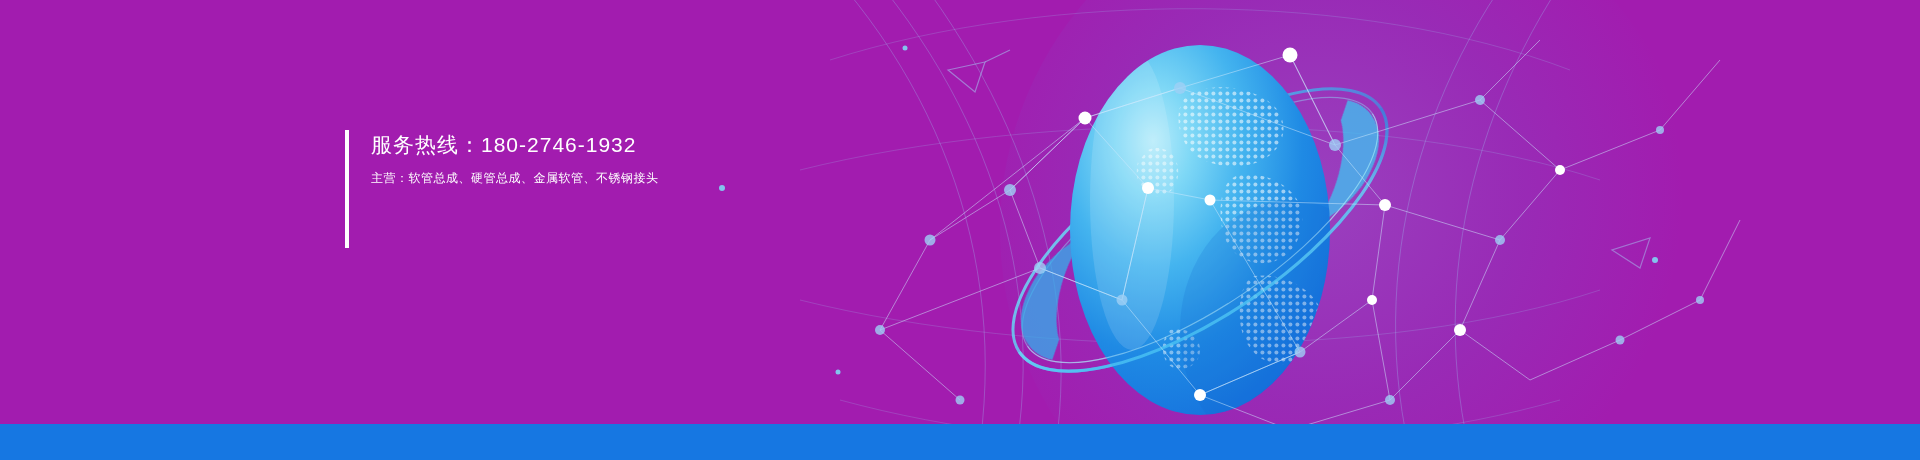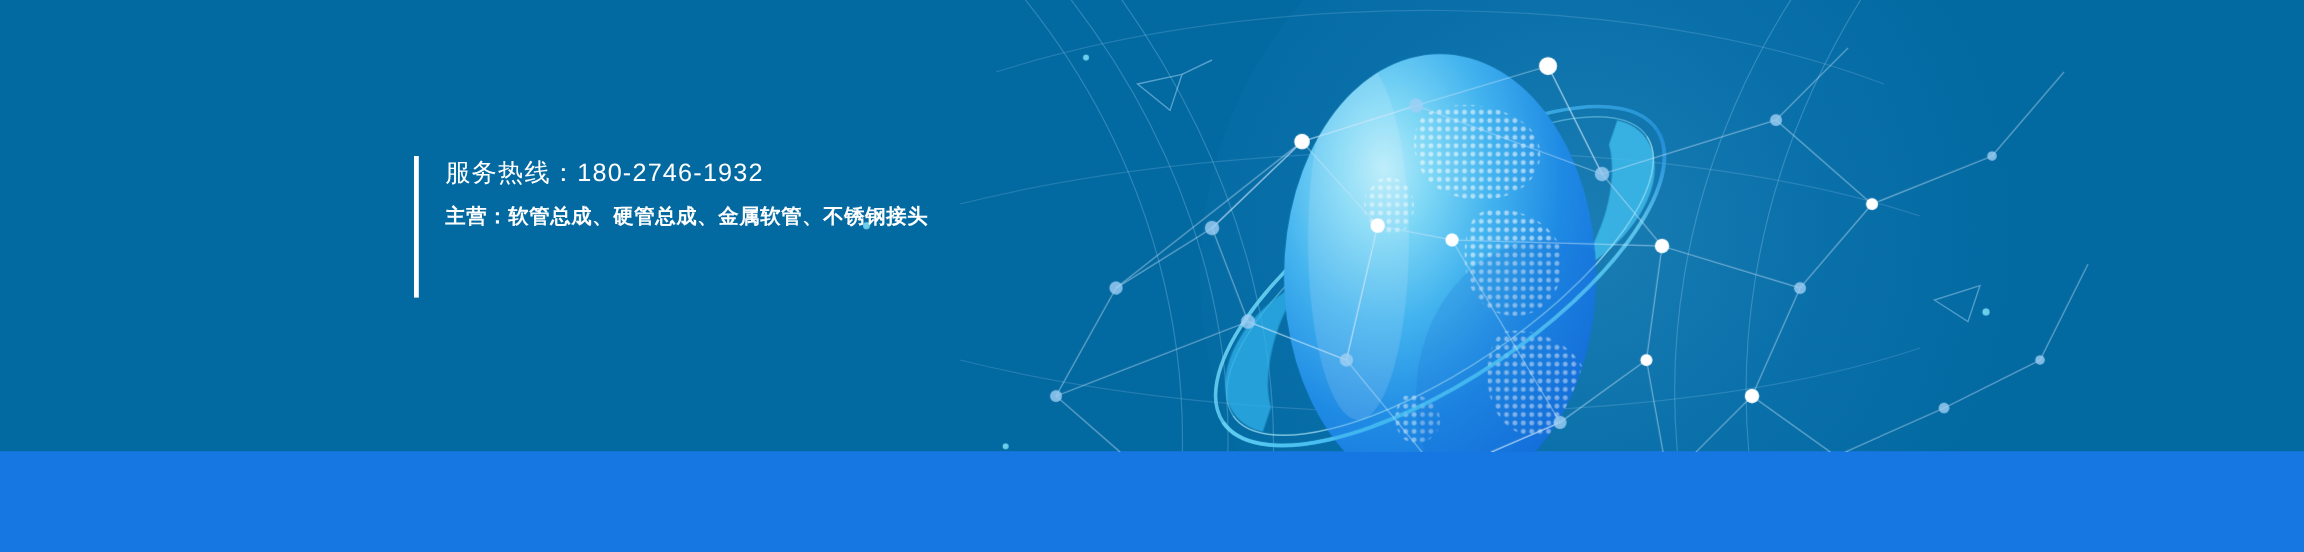"服务热线：180-2746-1932" .banner { background: #0369a1 -> #a21caf; height: 376px -> 424px }
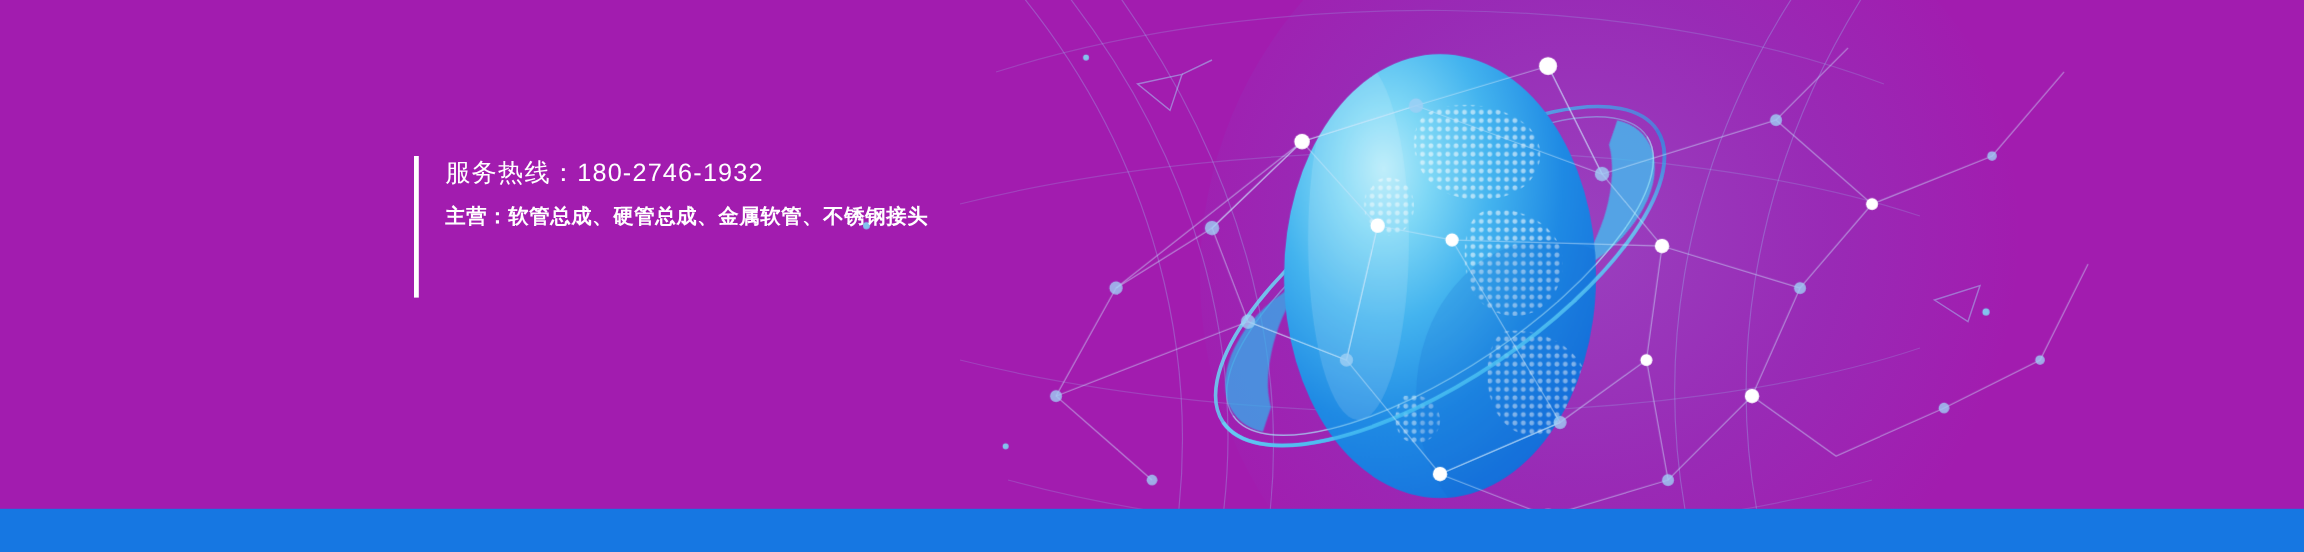"主营：软管总成、硬管总成、金属软管、不锈钢接头" .subtitle { font-size: 17px -> 12px; font-weight: bold -> normal }
